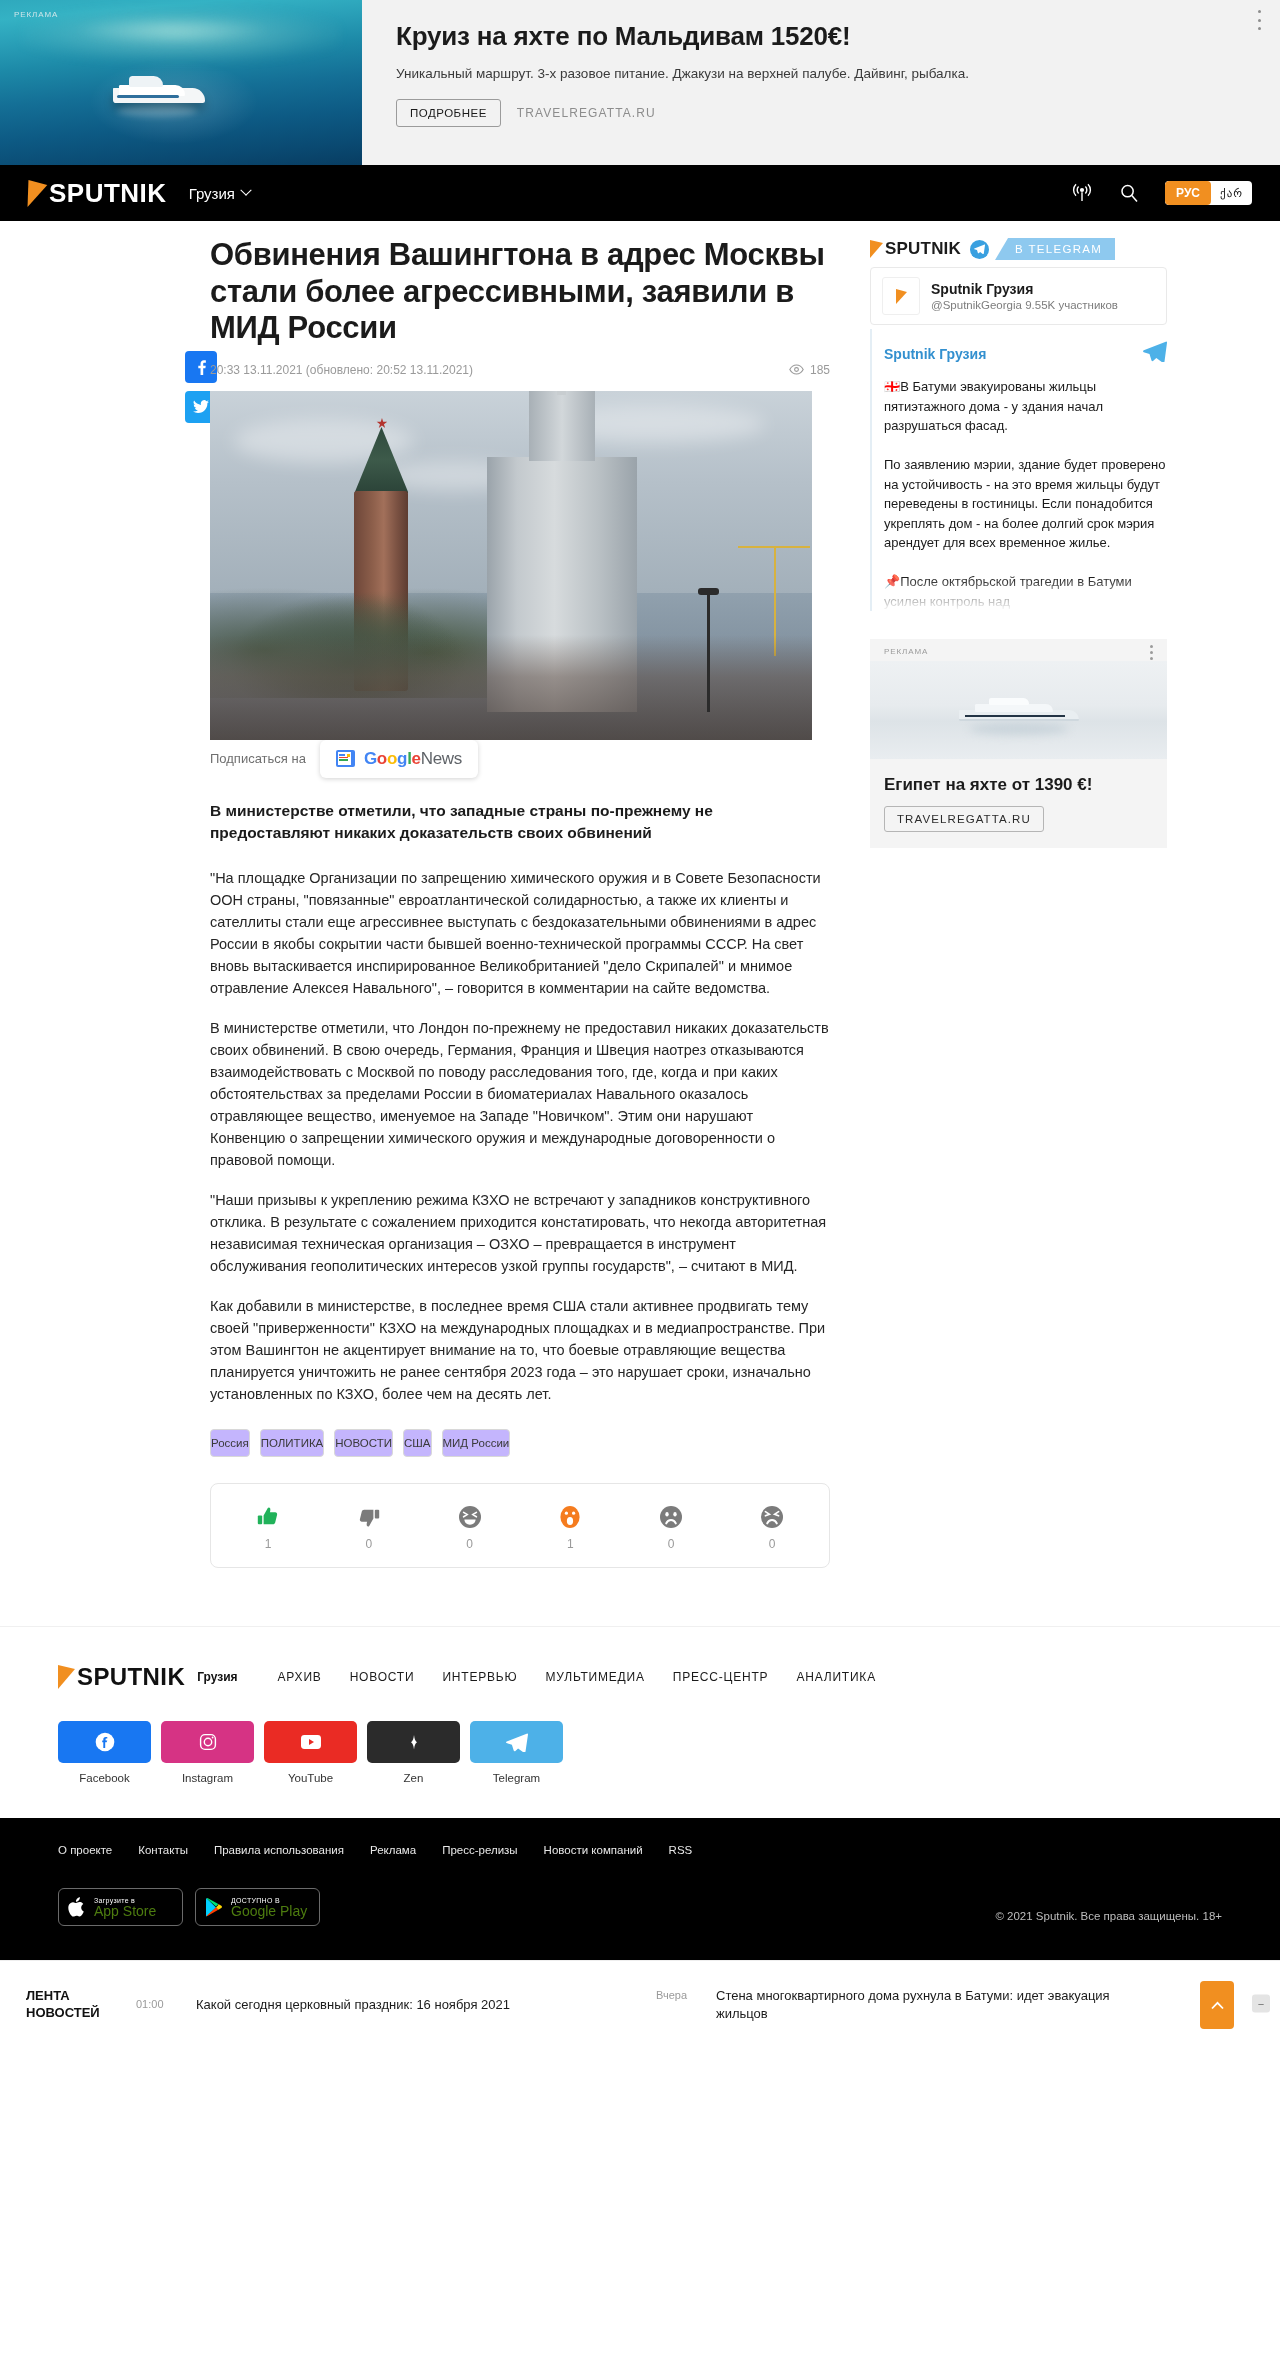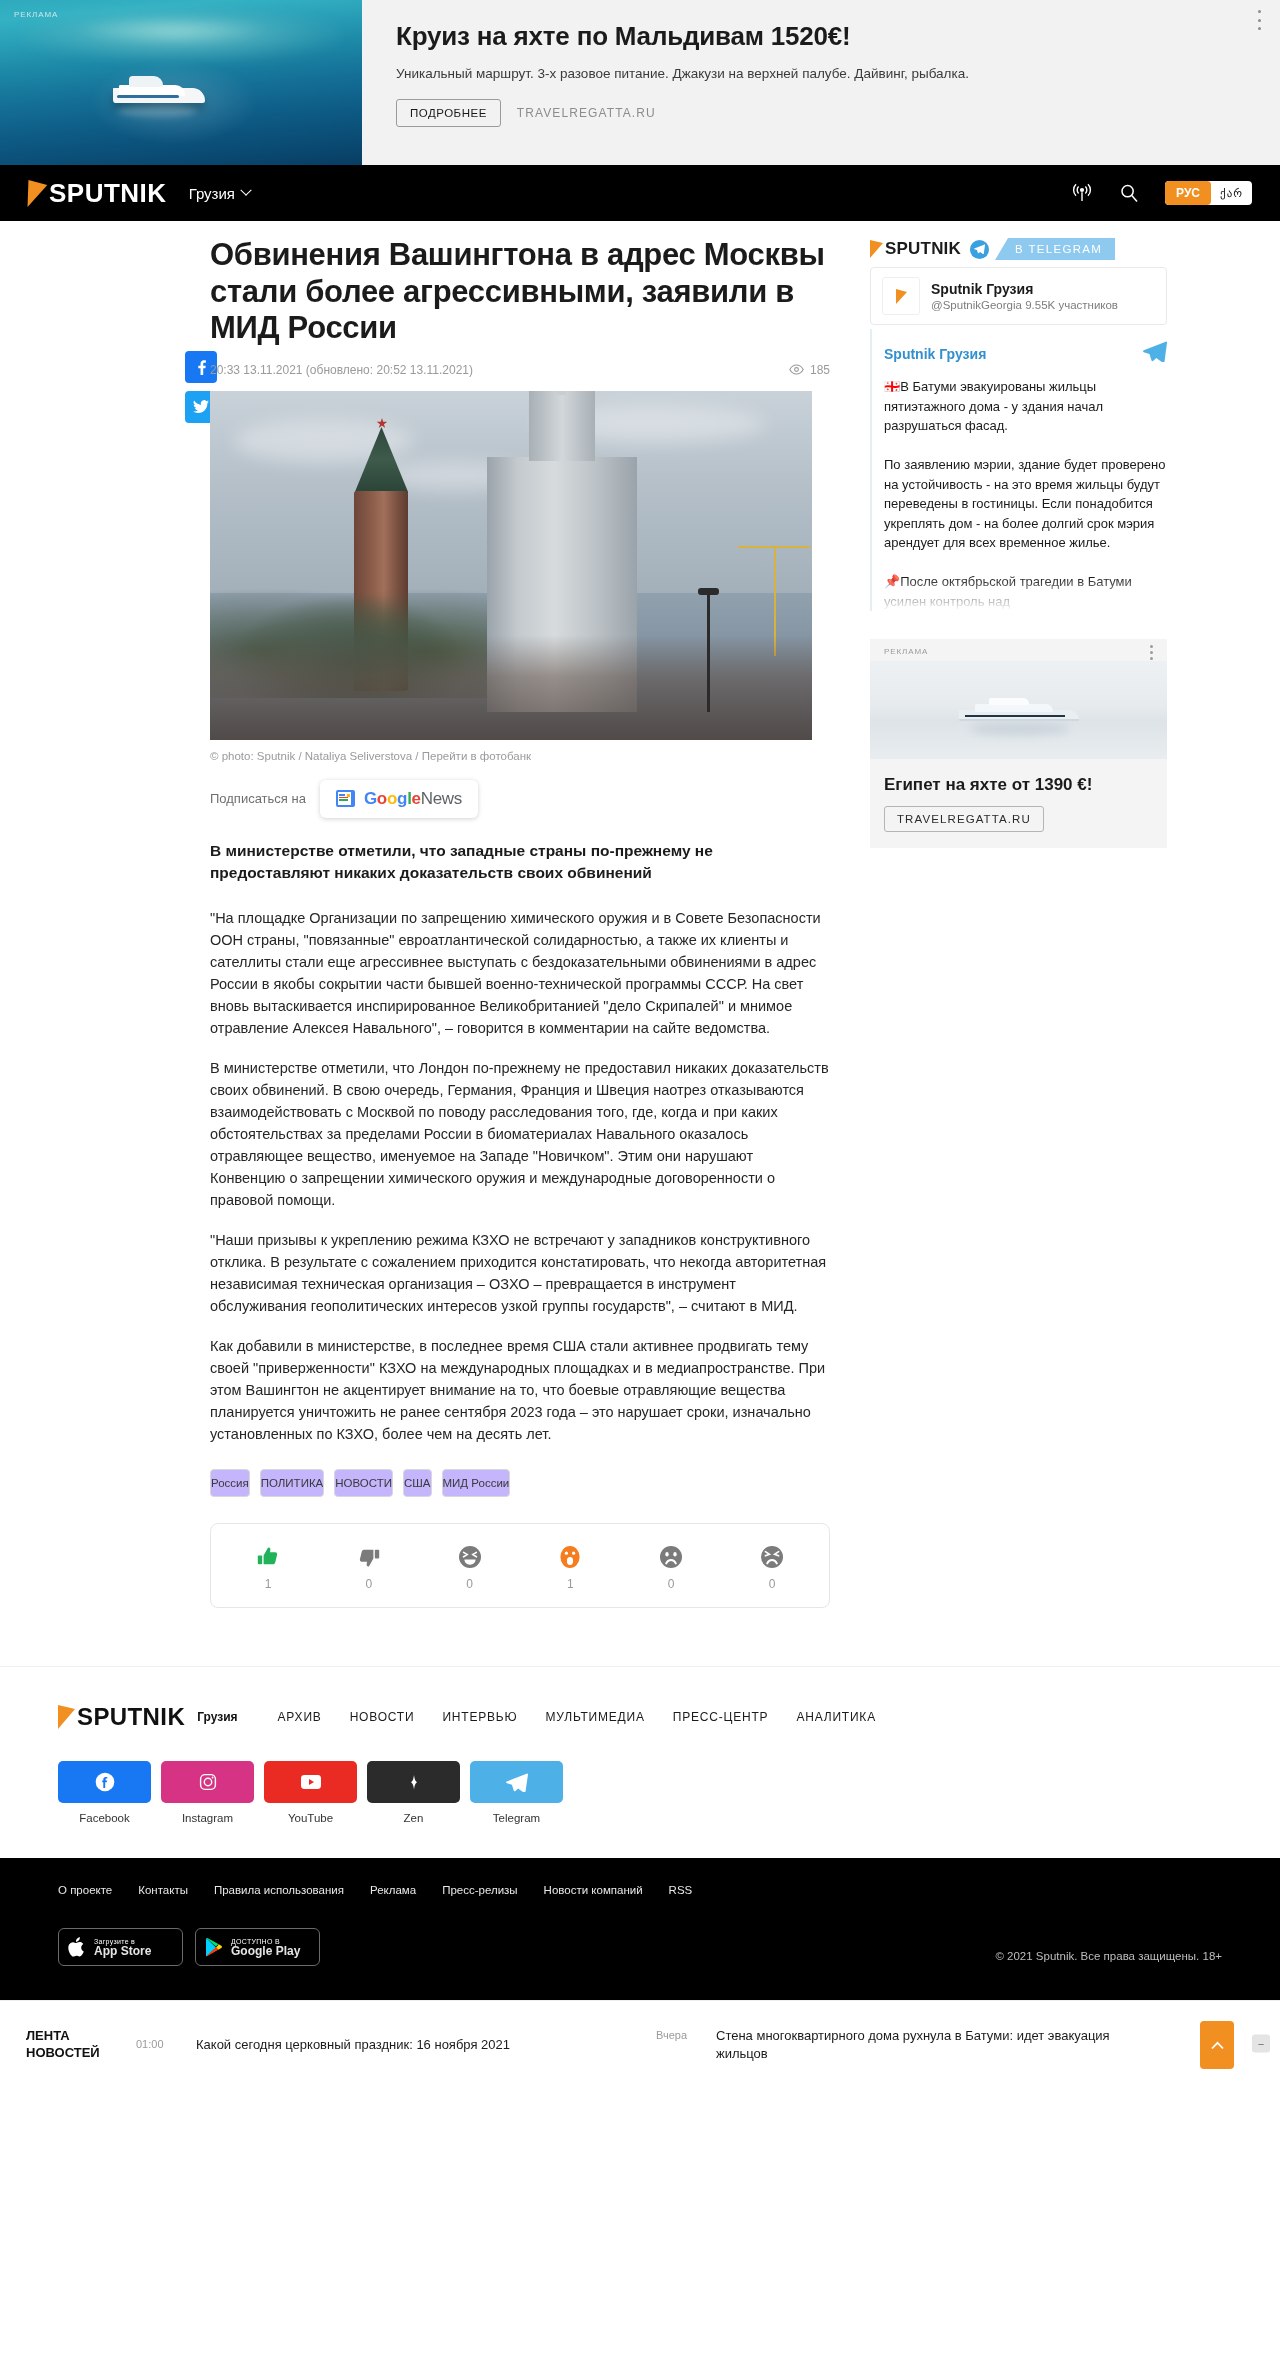"© photo: Sputnik / Nataliya" div.credit { html: <div> <span>© photo: Sputnik / Nataliya Seliverstova / Перейти в фотобанк</span> </div> -> none }
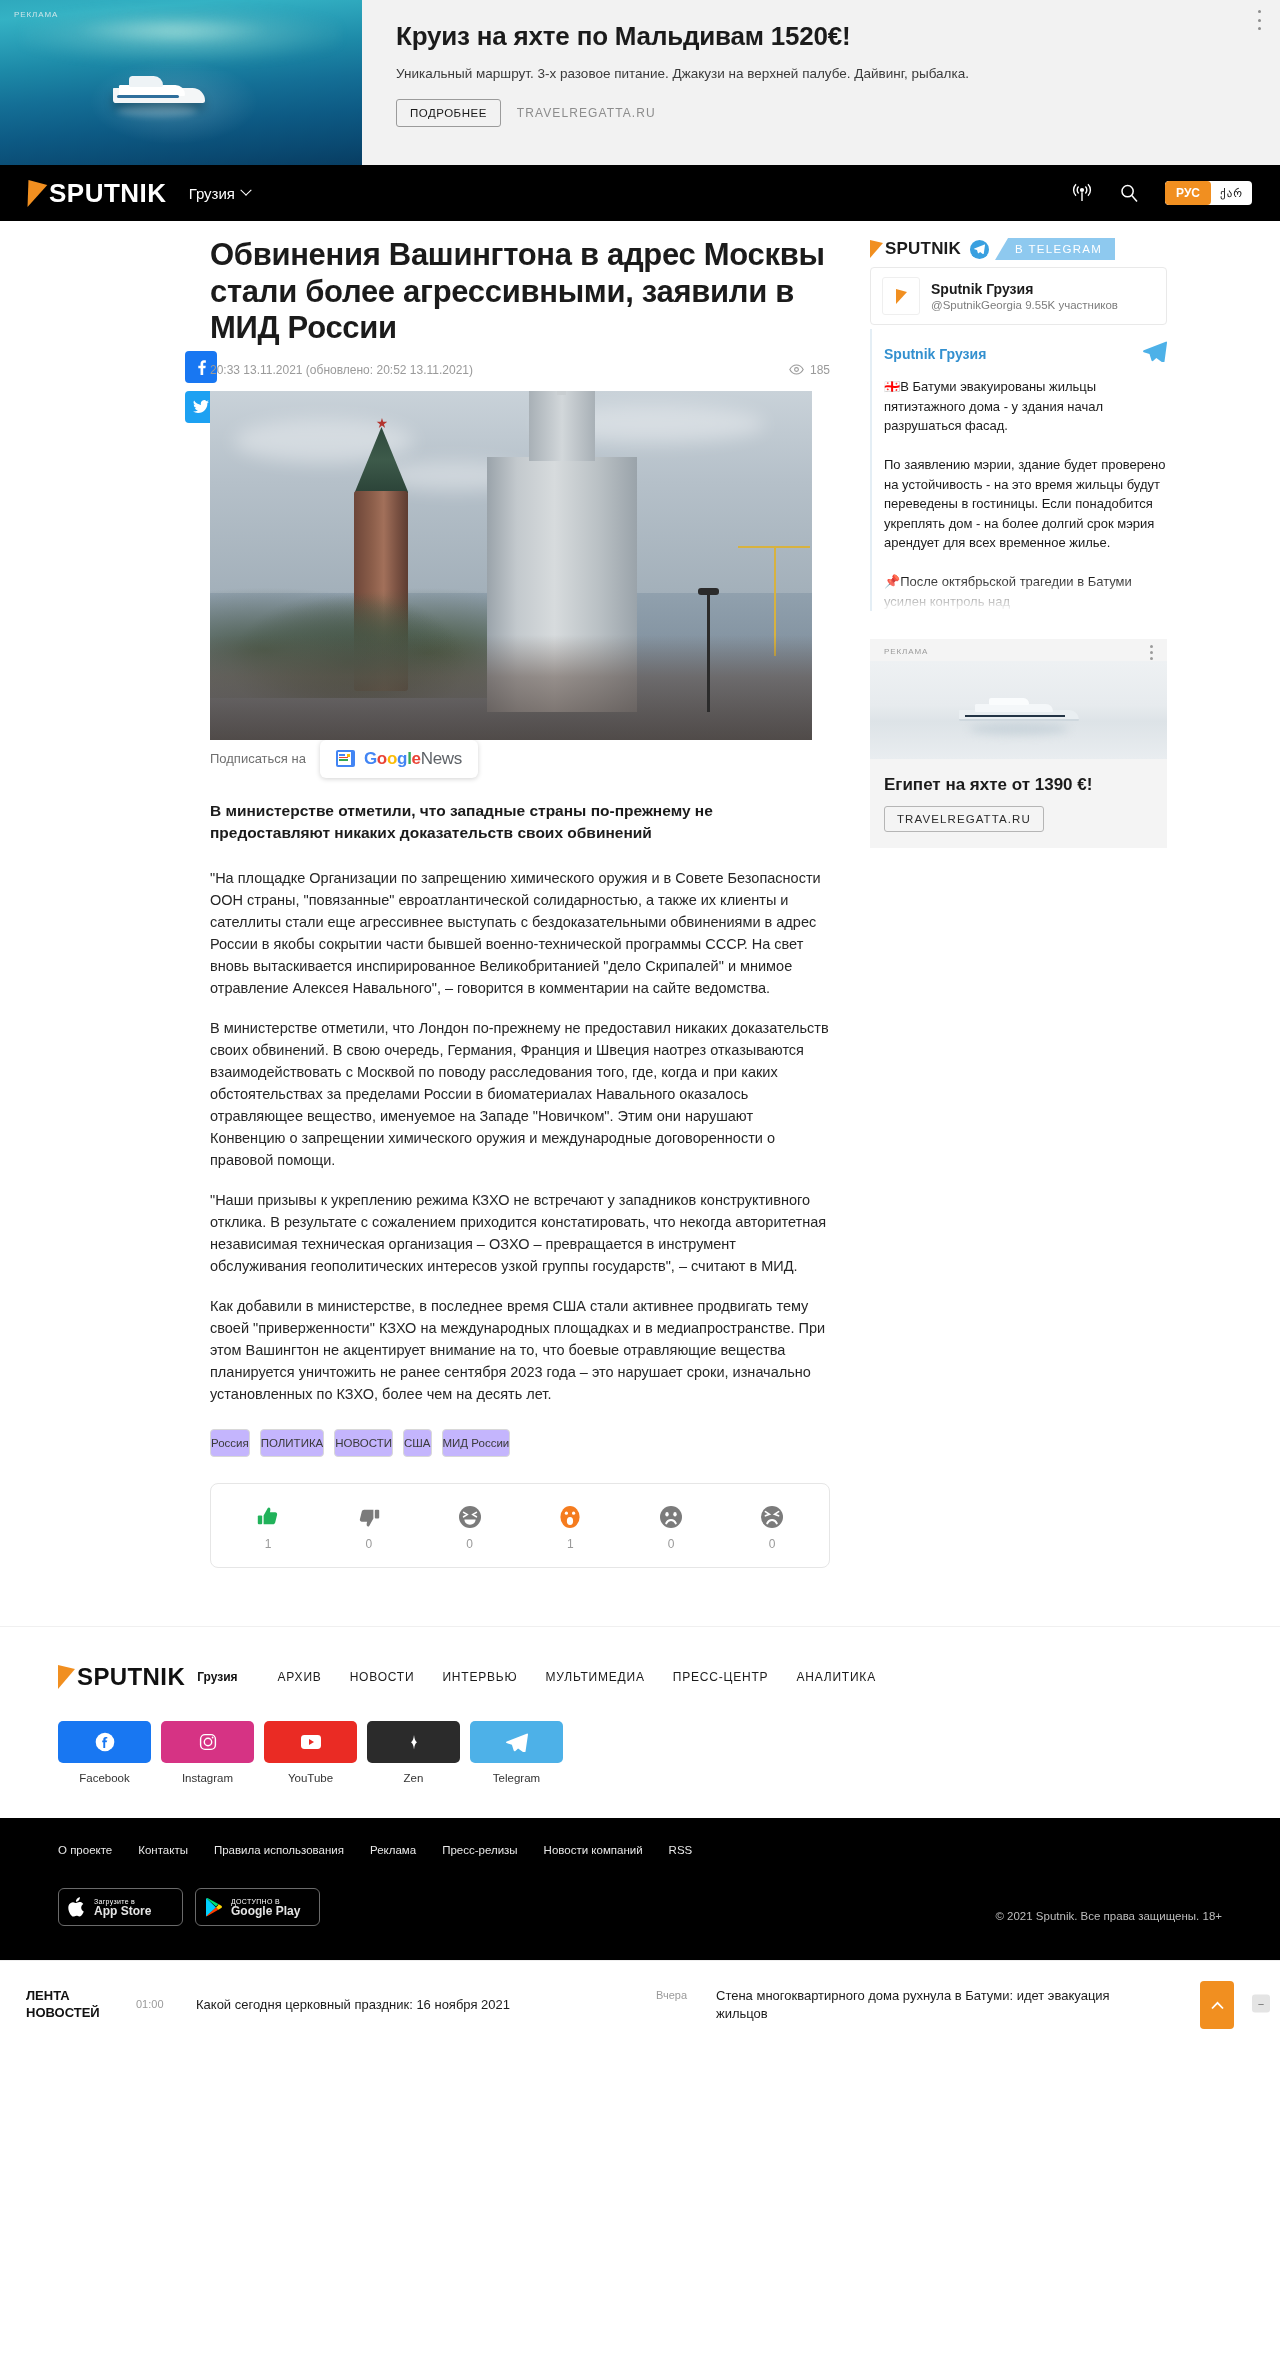"App Store" .store-lg { color: #e5e5e5 -> #4d7c0f; font-size: 12px -> 14px; font-weight: bold -> normal }
